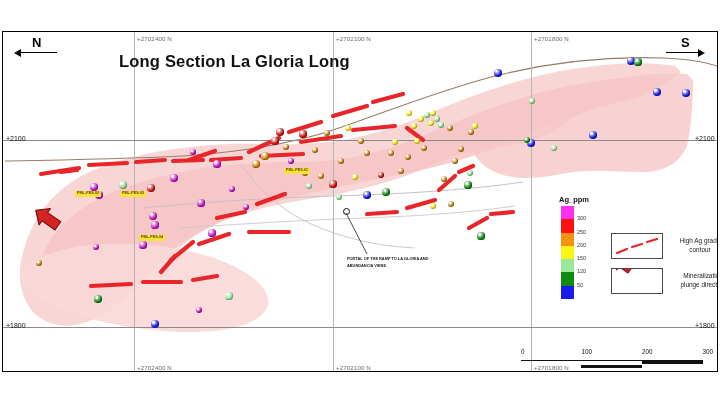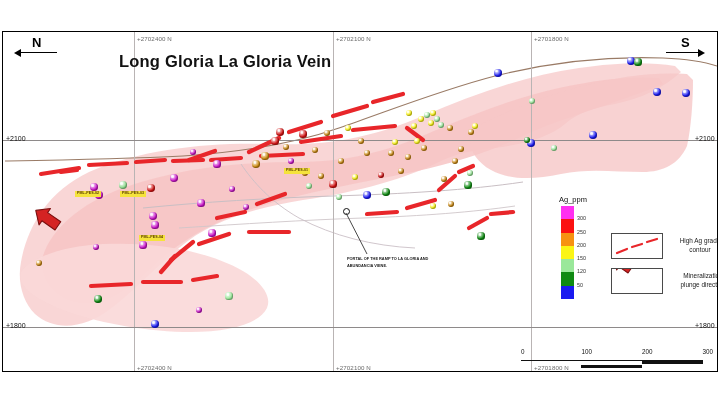"Long Gloria La Gloria Vein" div { text: Gloria La Gloria Vein -> Section La Gloria Long }
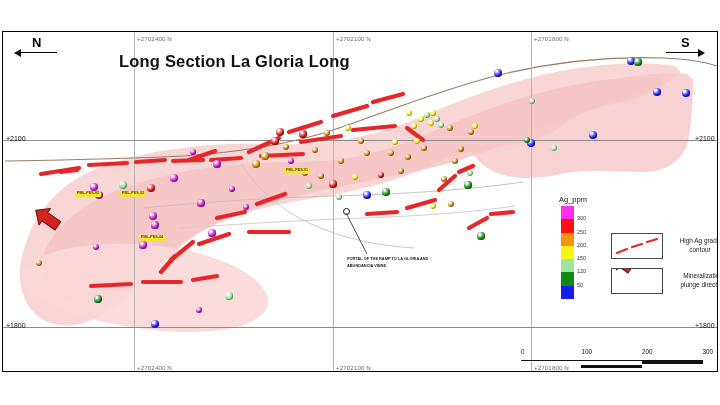"Ag_ppm" #ag-title { font-weight: normal -> bold }
